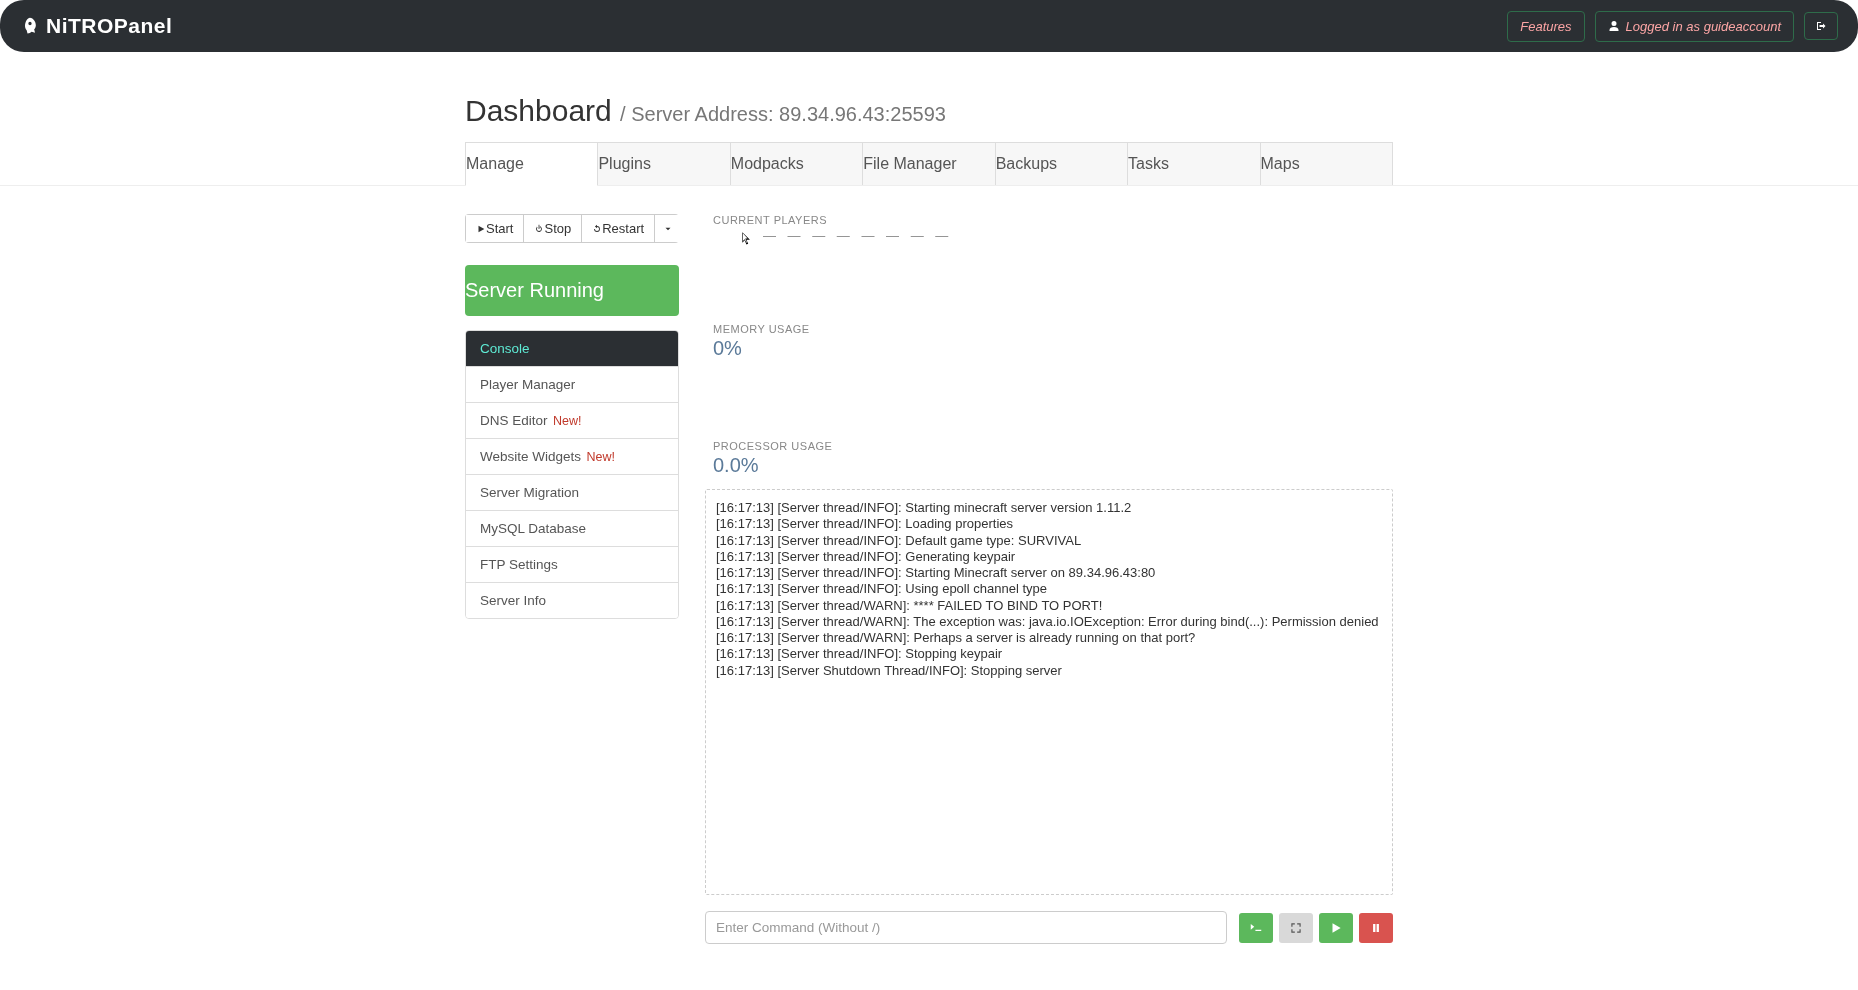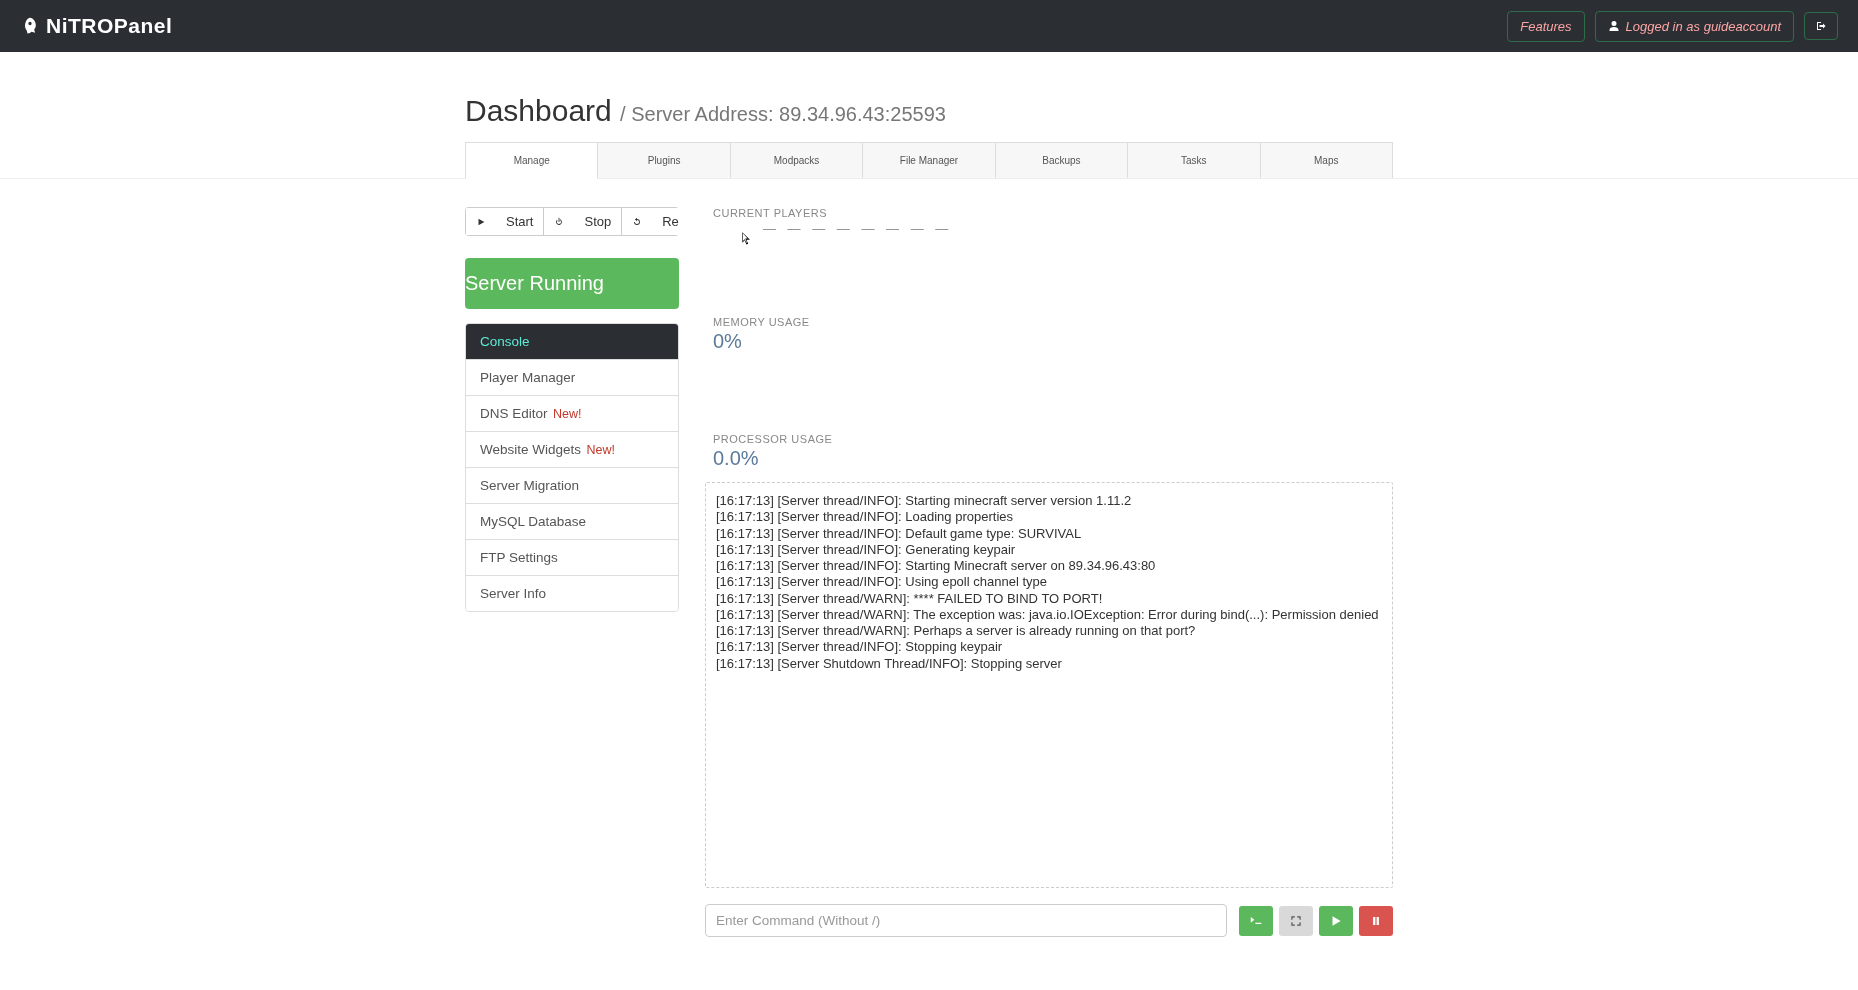"NiTROPanel" .navbar { border-radius: none -> 24px }
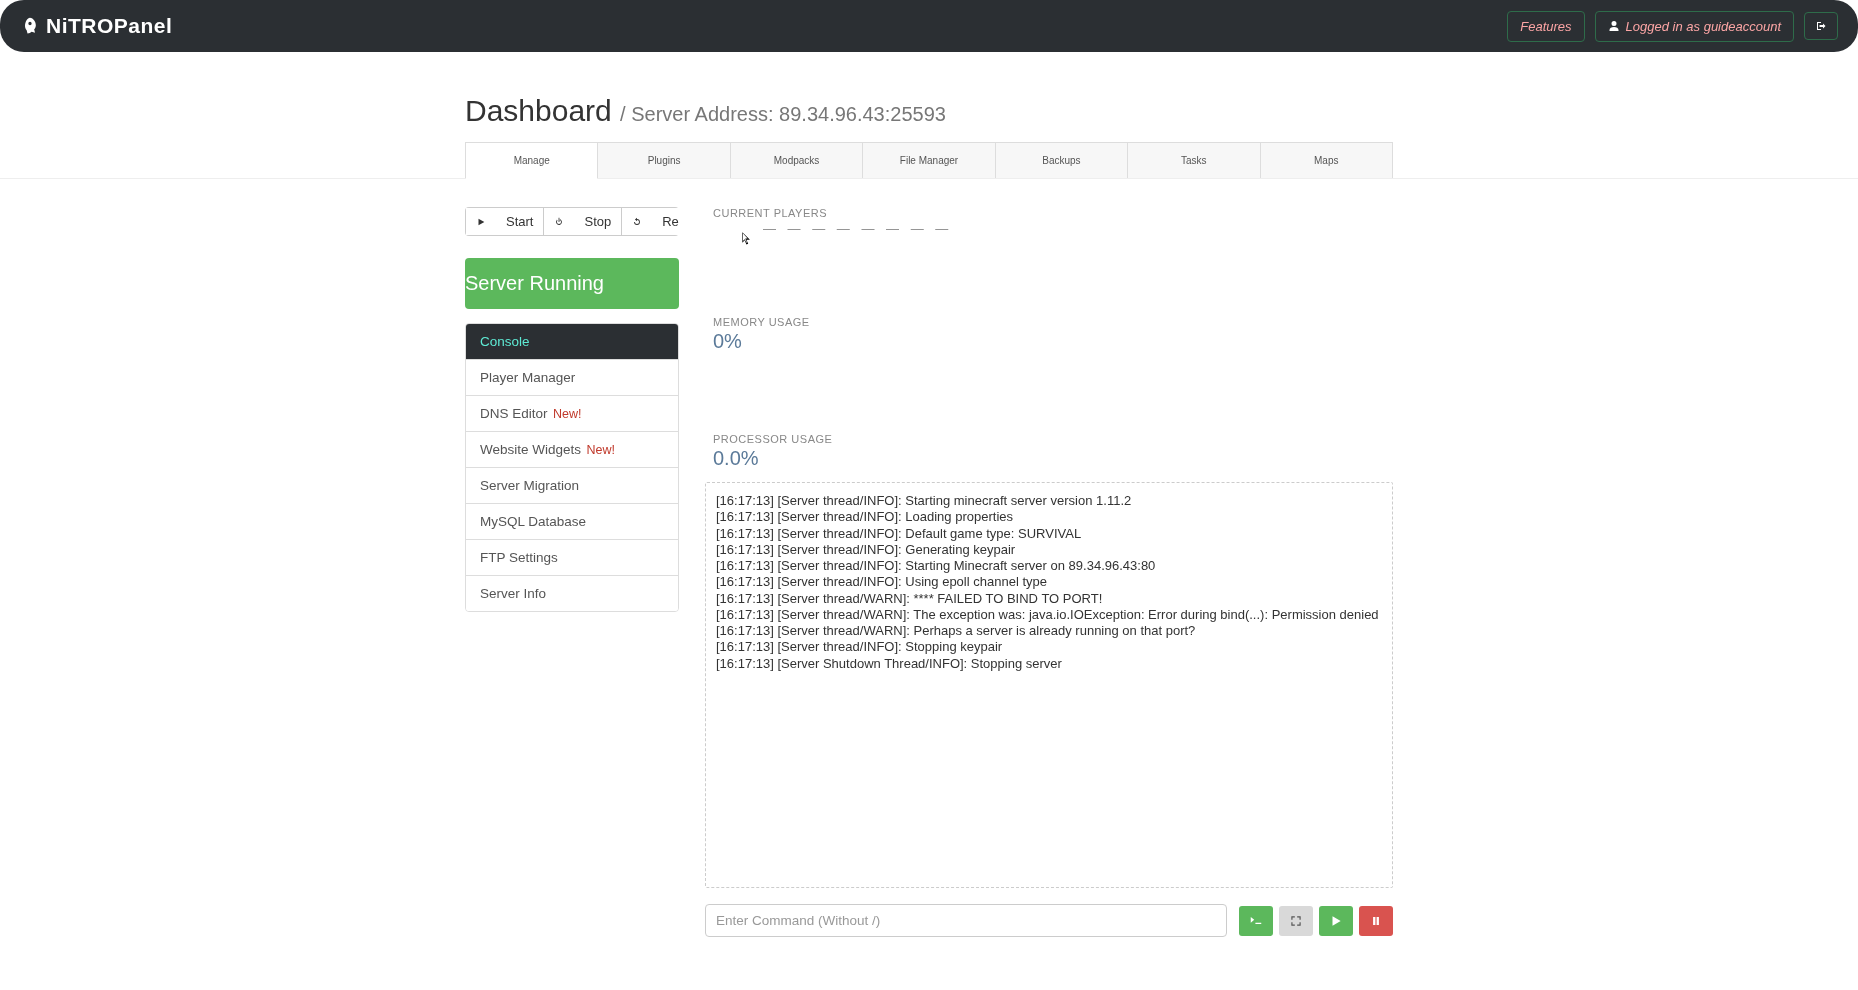"Manage" .tab { font-size: 10px -> 16px; text-align: center -> none }
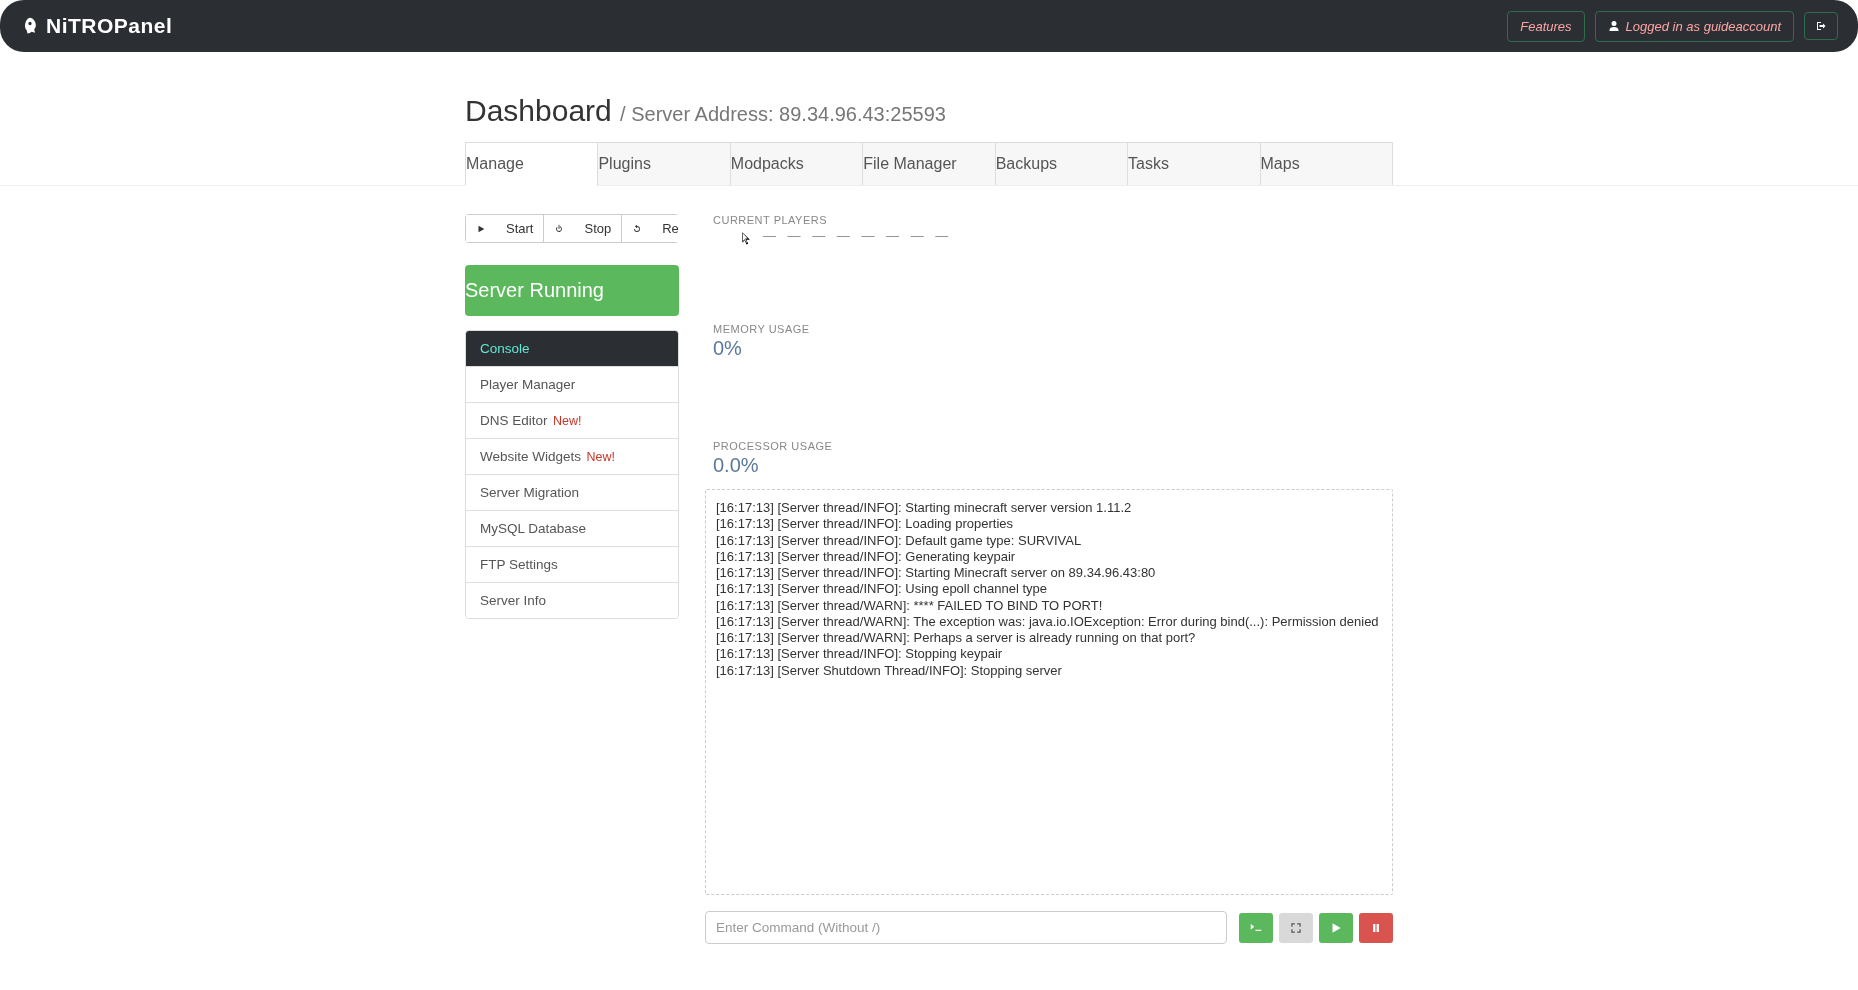"Start" .btn-group button { gap: 20px -> 0 }
